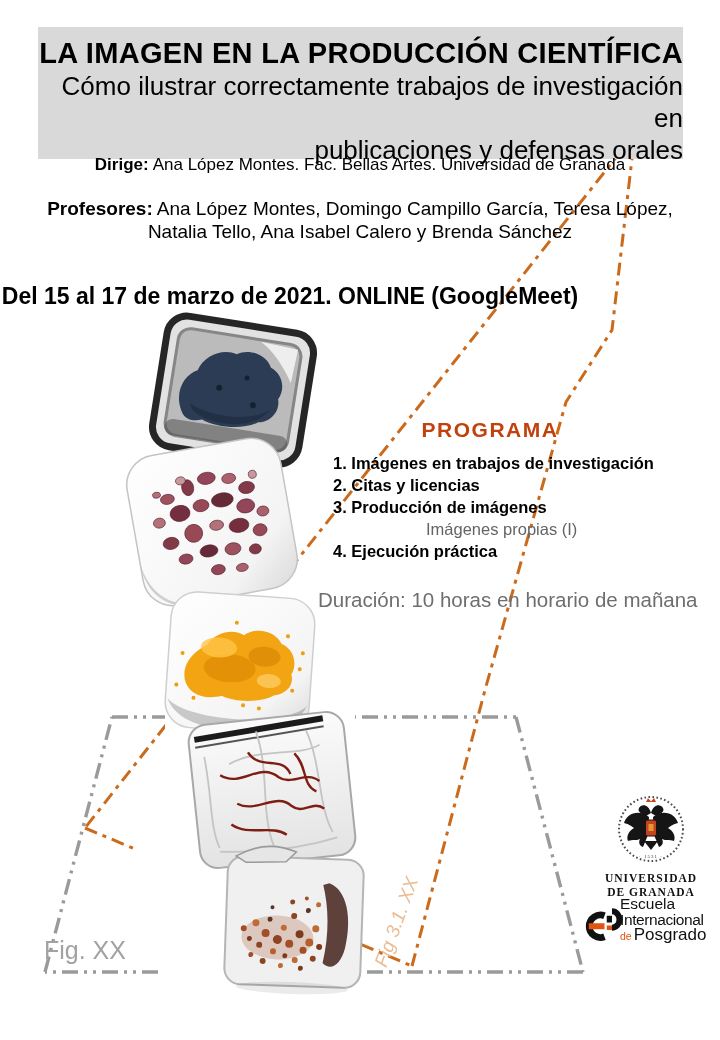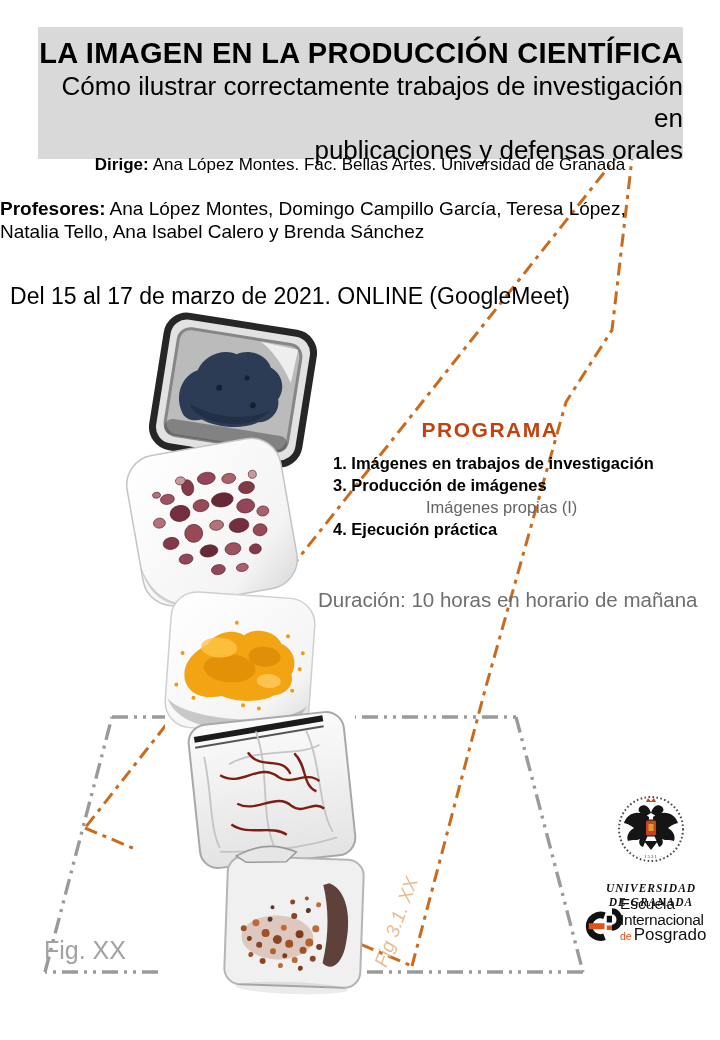"Profesores: Ana López Montes, Domingo" .profes { text-align: left -> center }
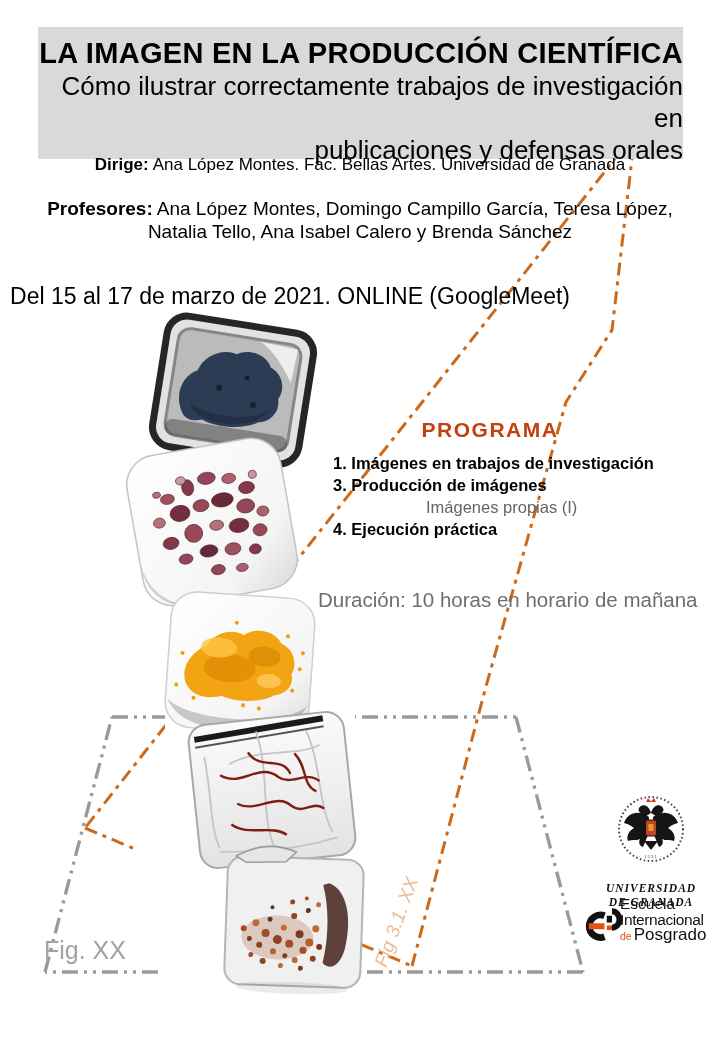"Del 15 al 17 de" .fecha { font-weight: normal -> bold }
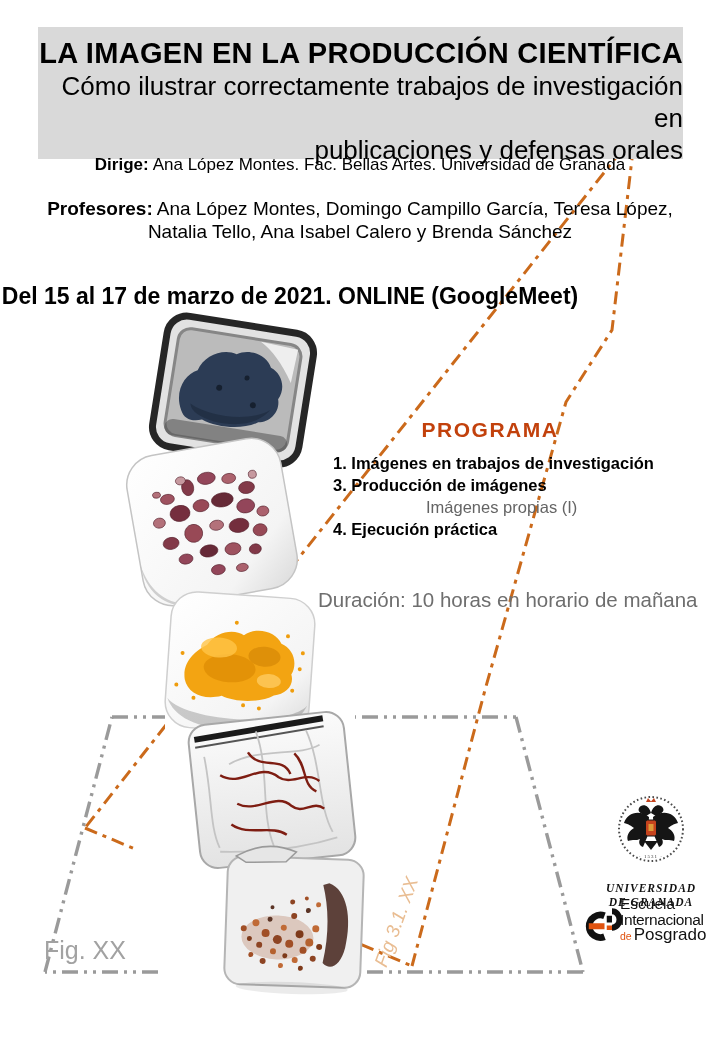"2. Citas y licencias" div { html: none -> <div>2. Citas y licencias</div> }
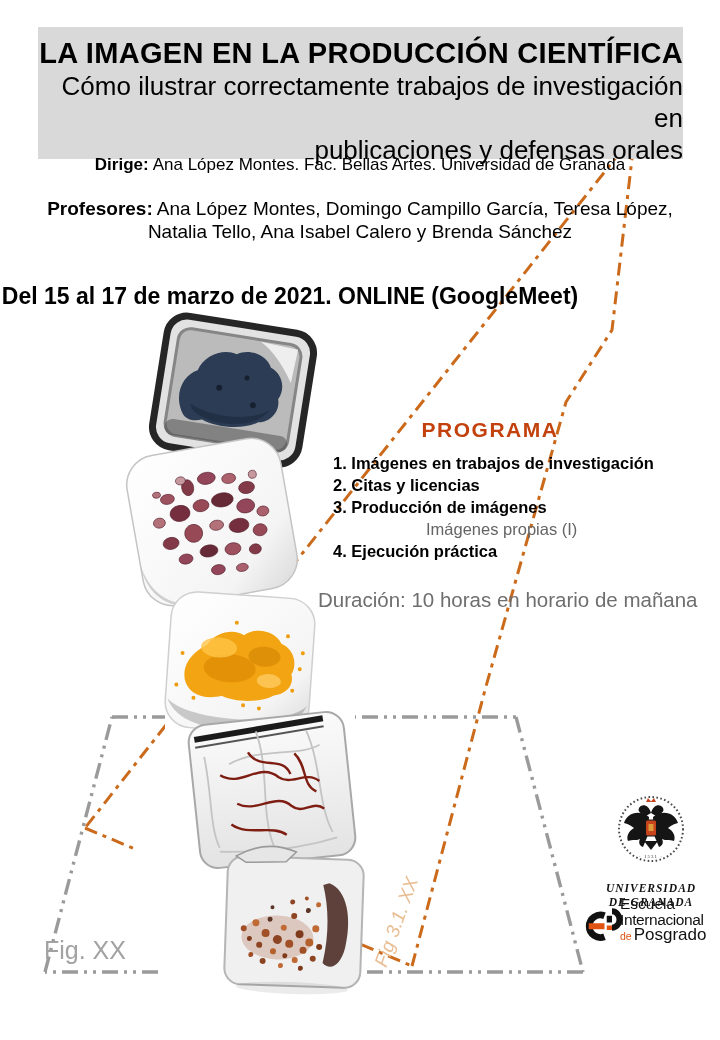"UNIVERSIDAD" .ugr-text { font-style: italic -> none; margin-top: 13px -> 3px }
